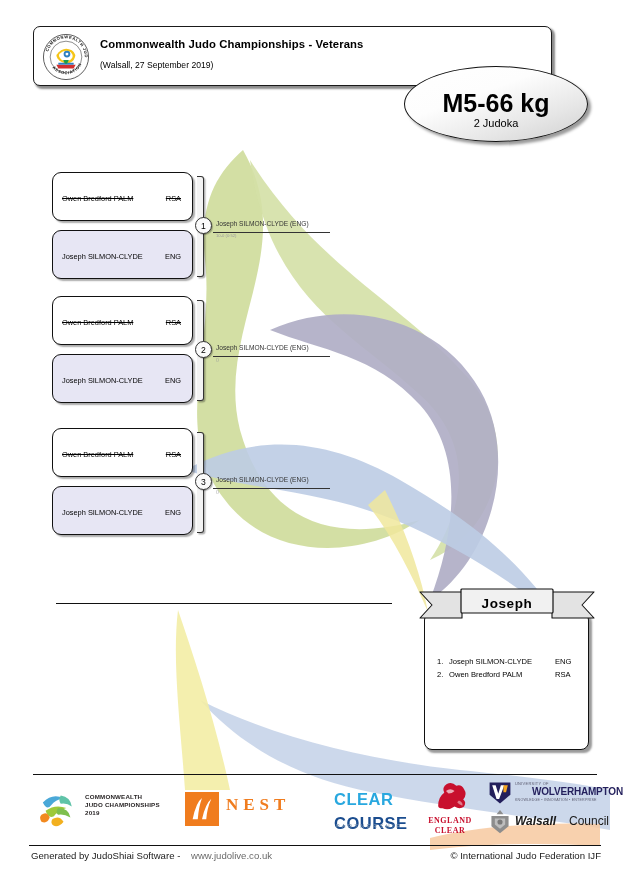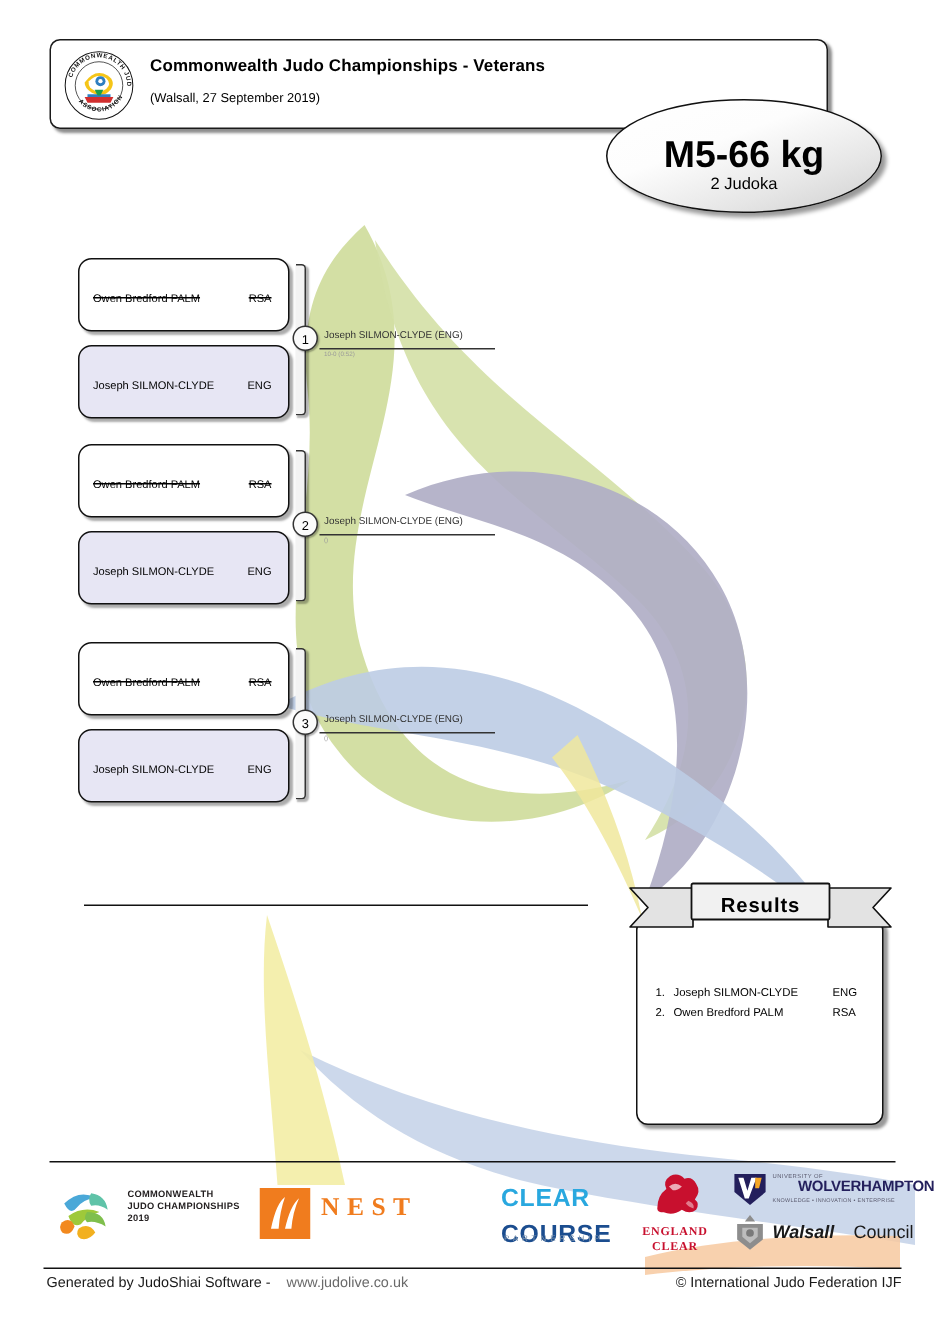"Results" div.ribbon-label { text: Results -> Joseph }
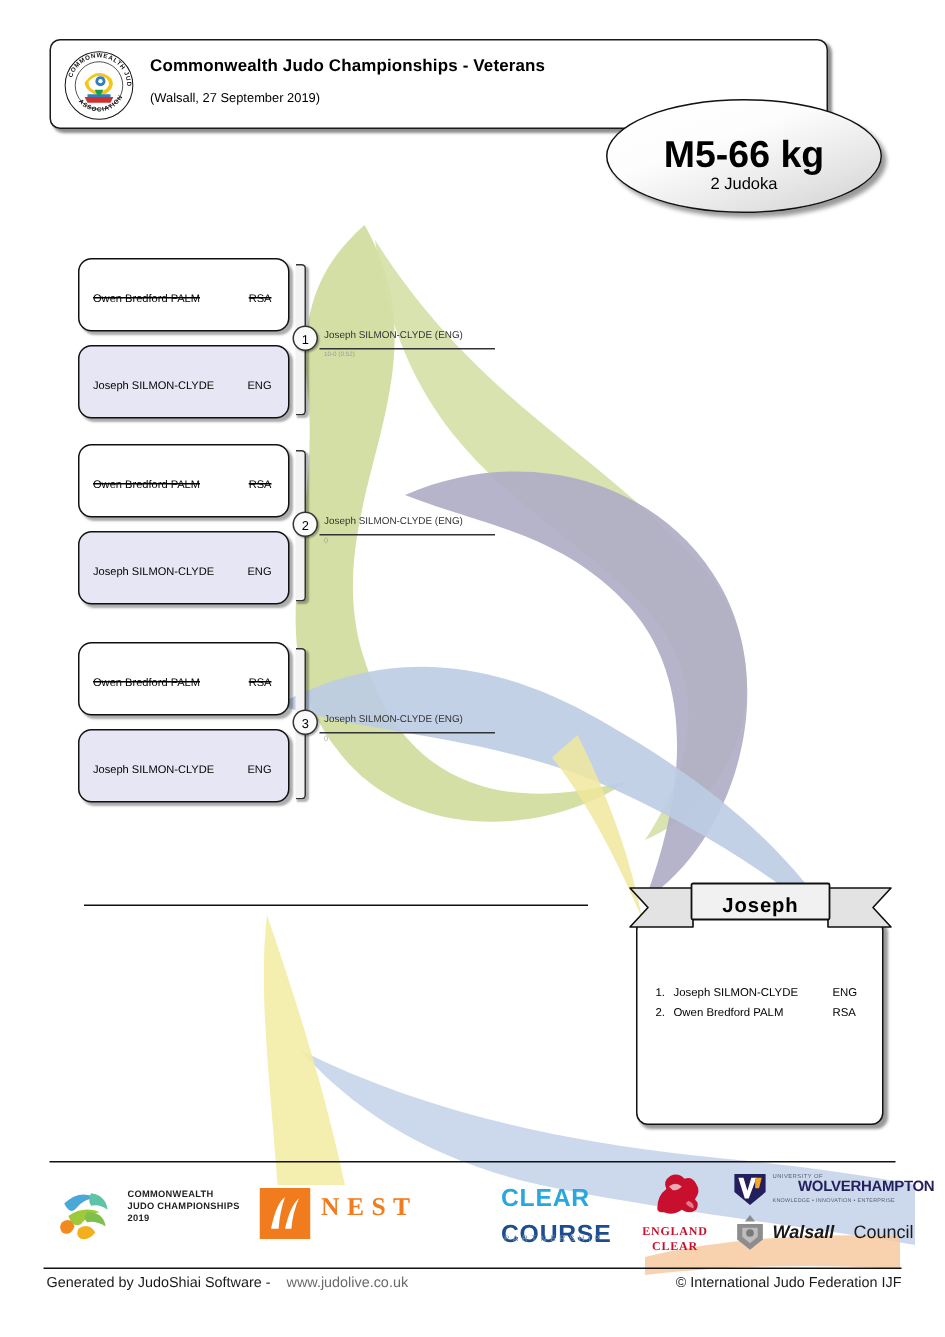"NEST" div.logo { left: 140px -> 152px }
